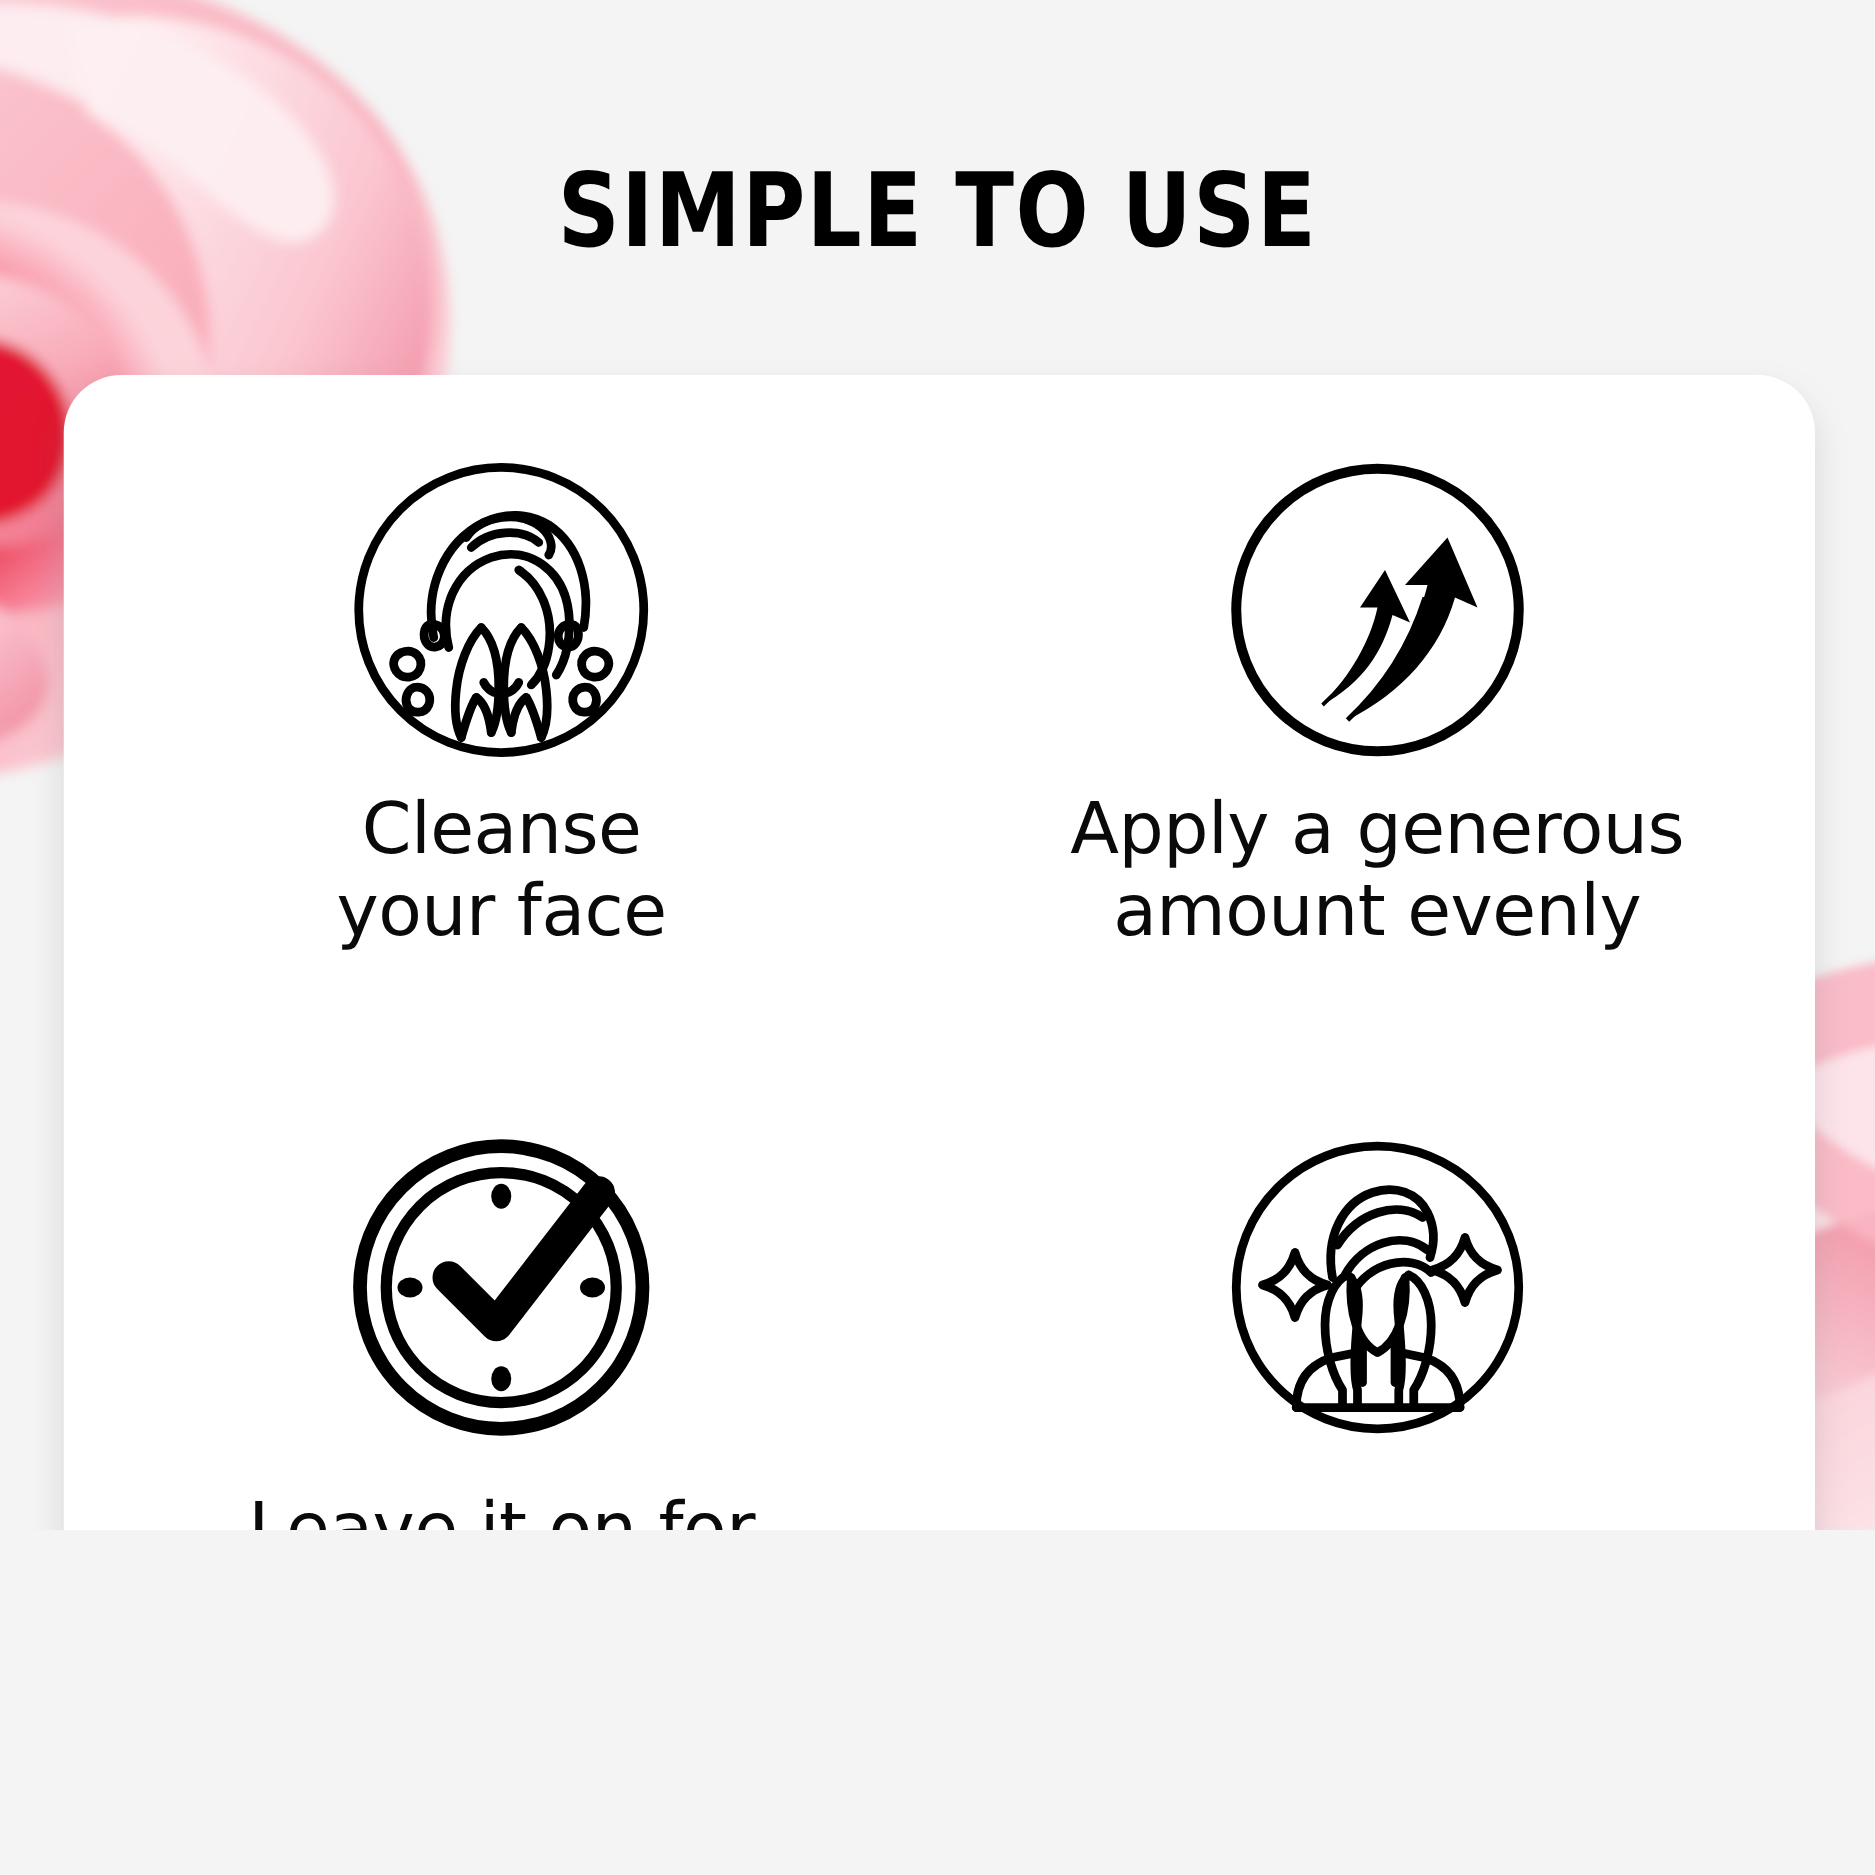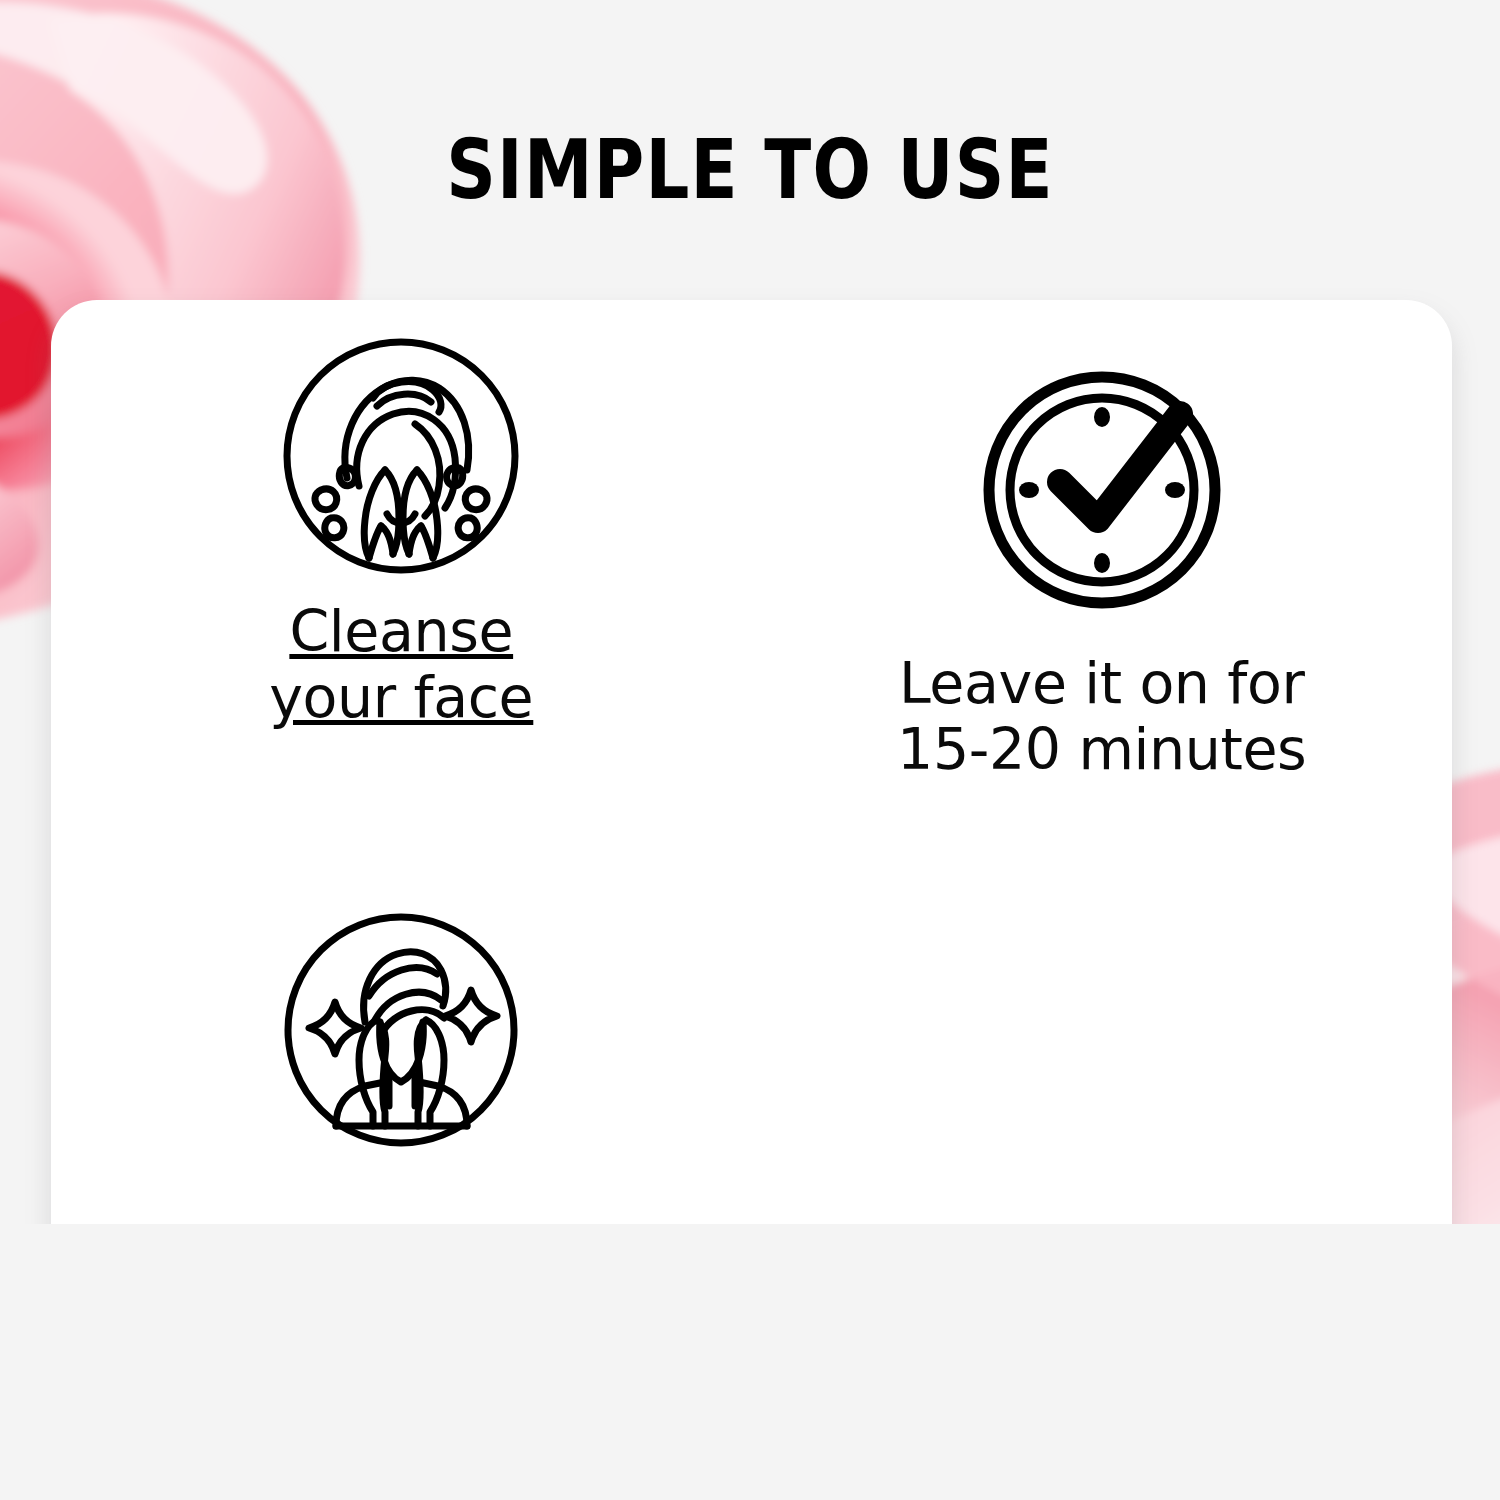"Cleanse" .cell.r1 { padding-top: 36px -> 68px; text-decoration: underline -> none }
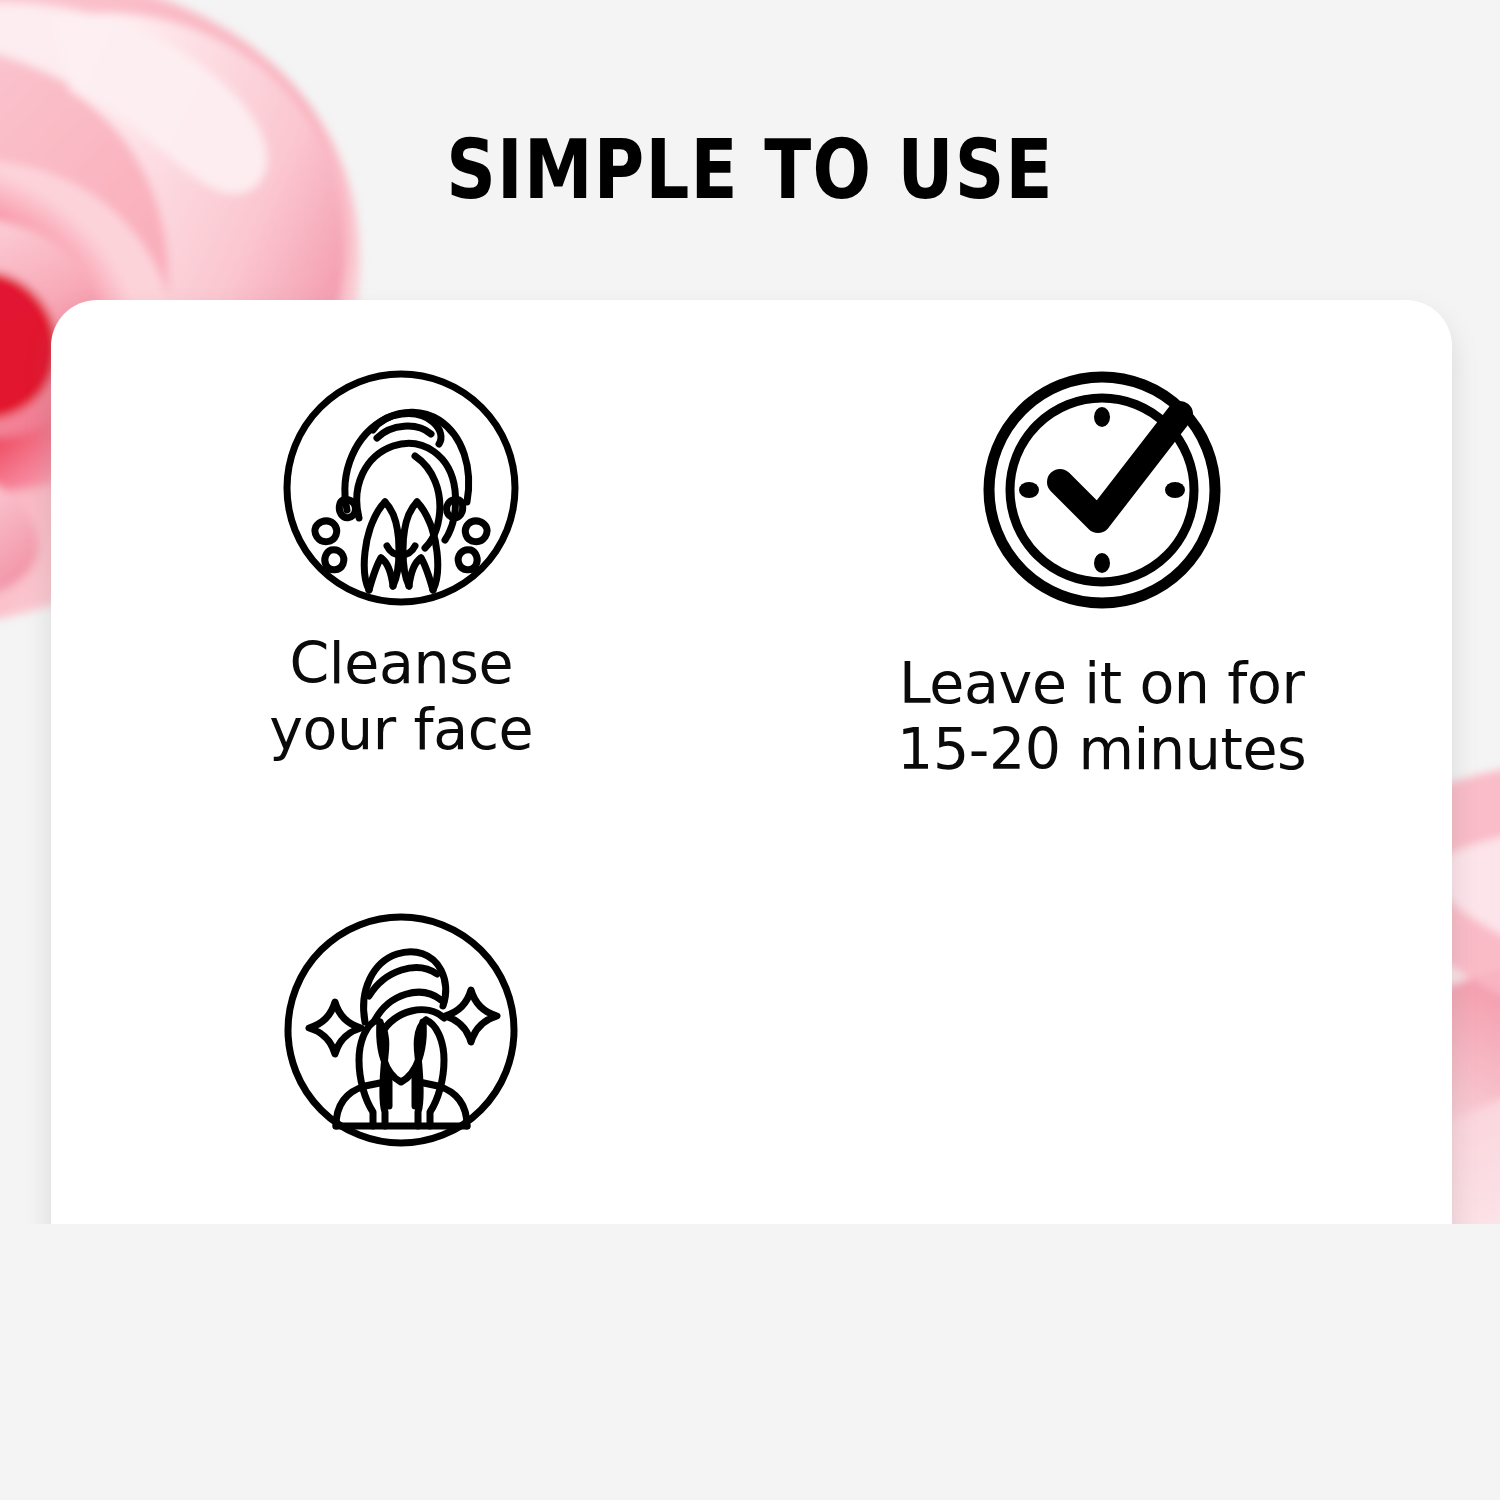"Apply a generous" div.cell { html: none -> <div> <div> <svg> <circle></circle> <path></path> <path></path> <path></path> <path></path> </svg> </div> <div>Apply a generous amount evenly</div> </div> }
